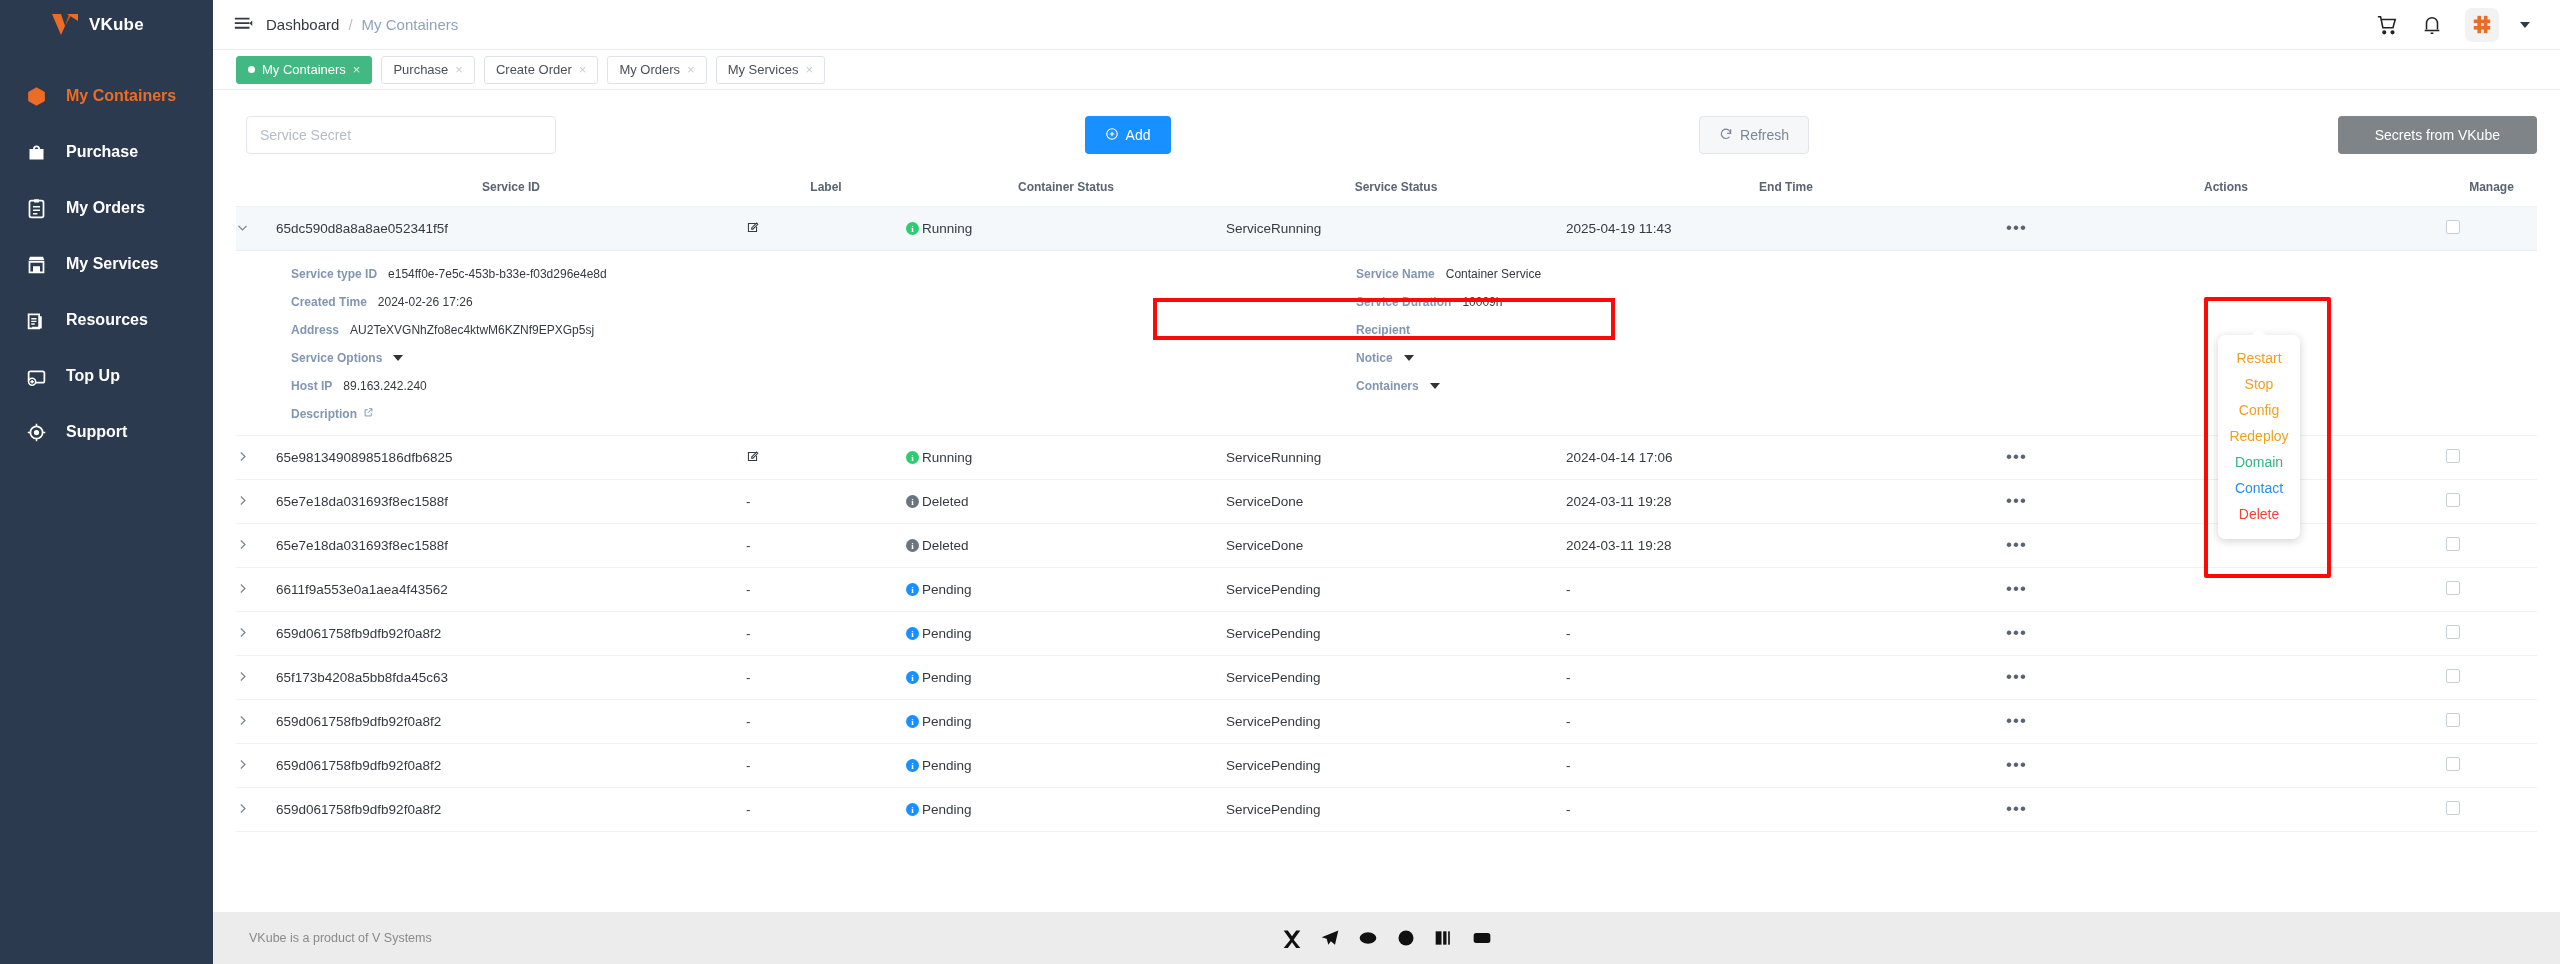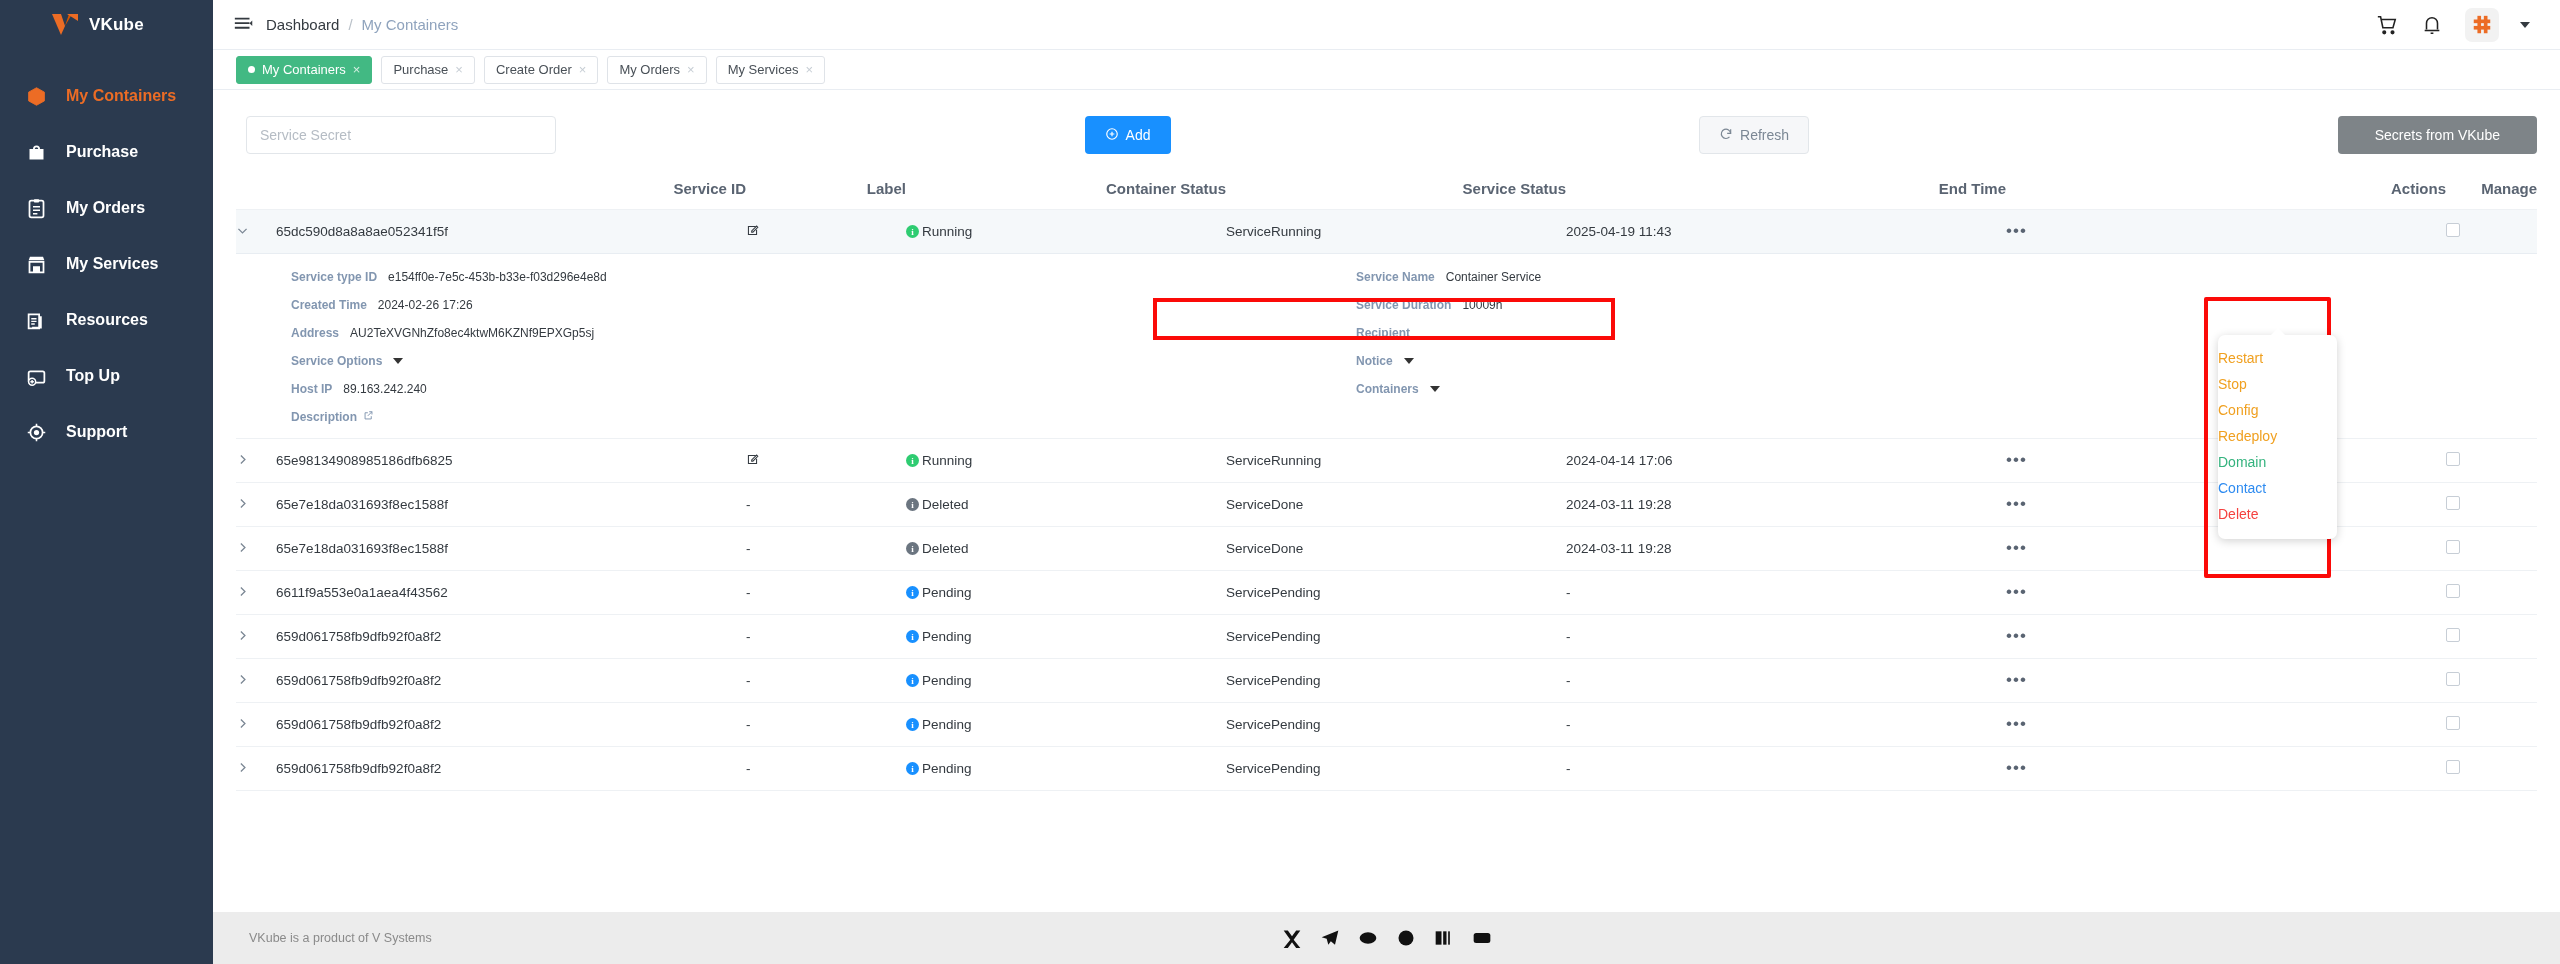"Service ID" table.grid th { font-size: 15px -> 12px; text-align: right -> center }
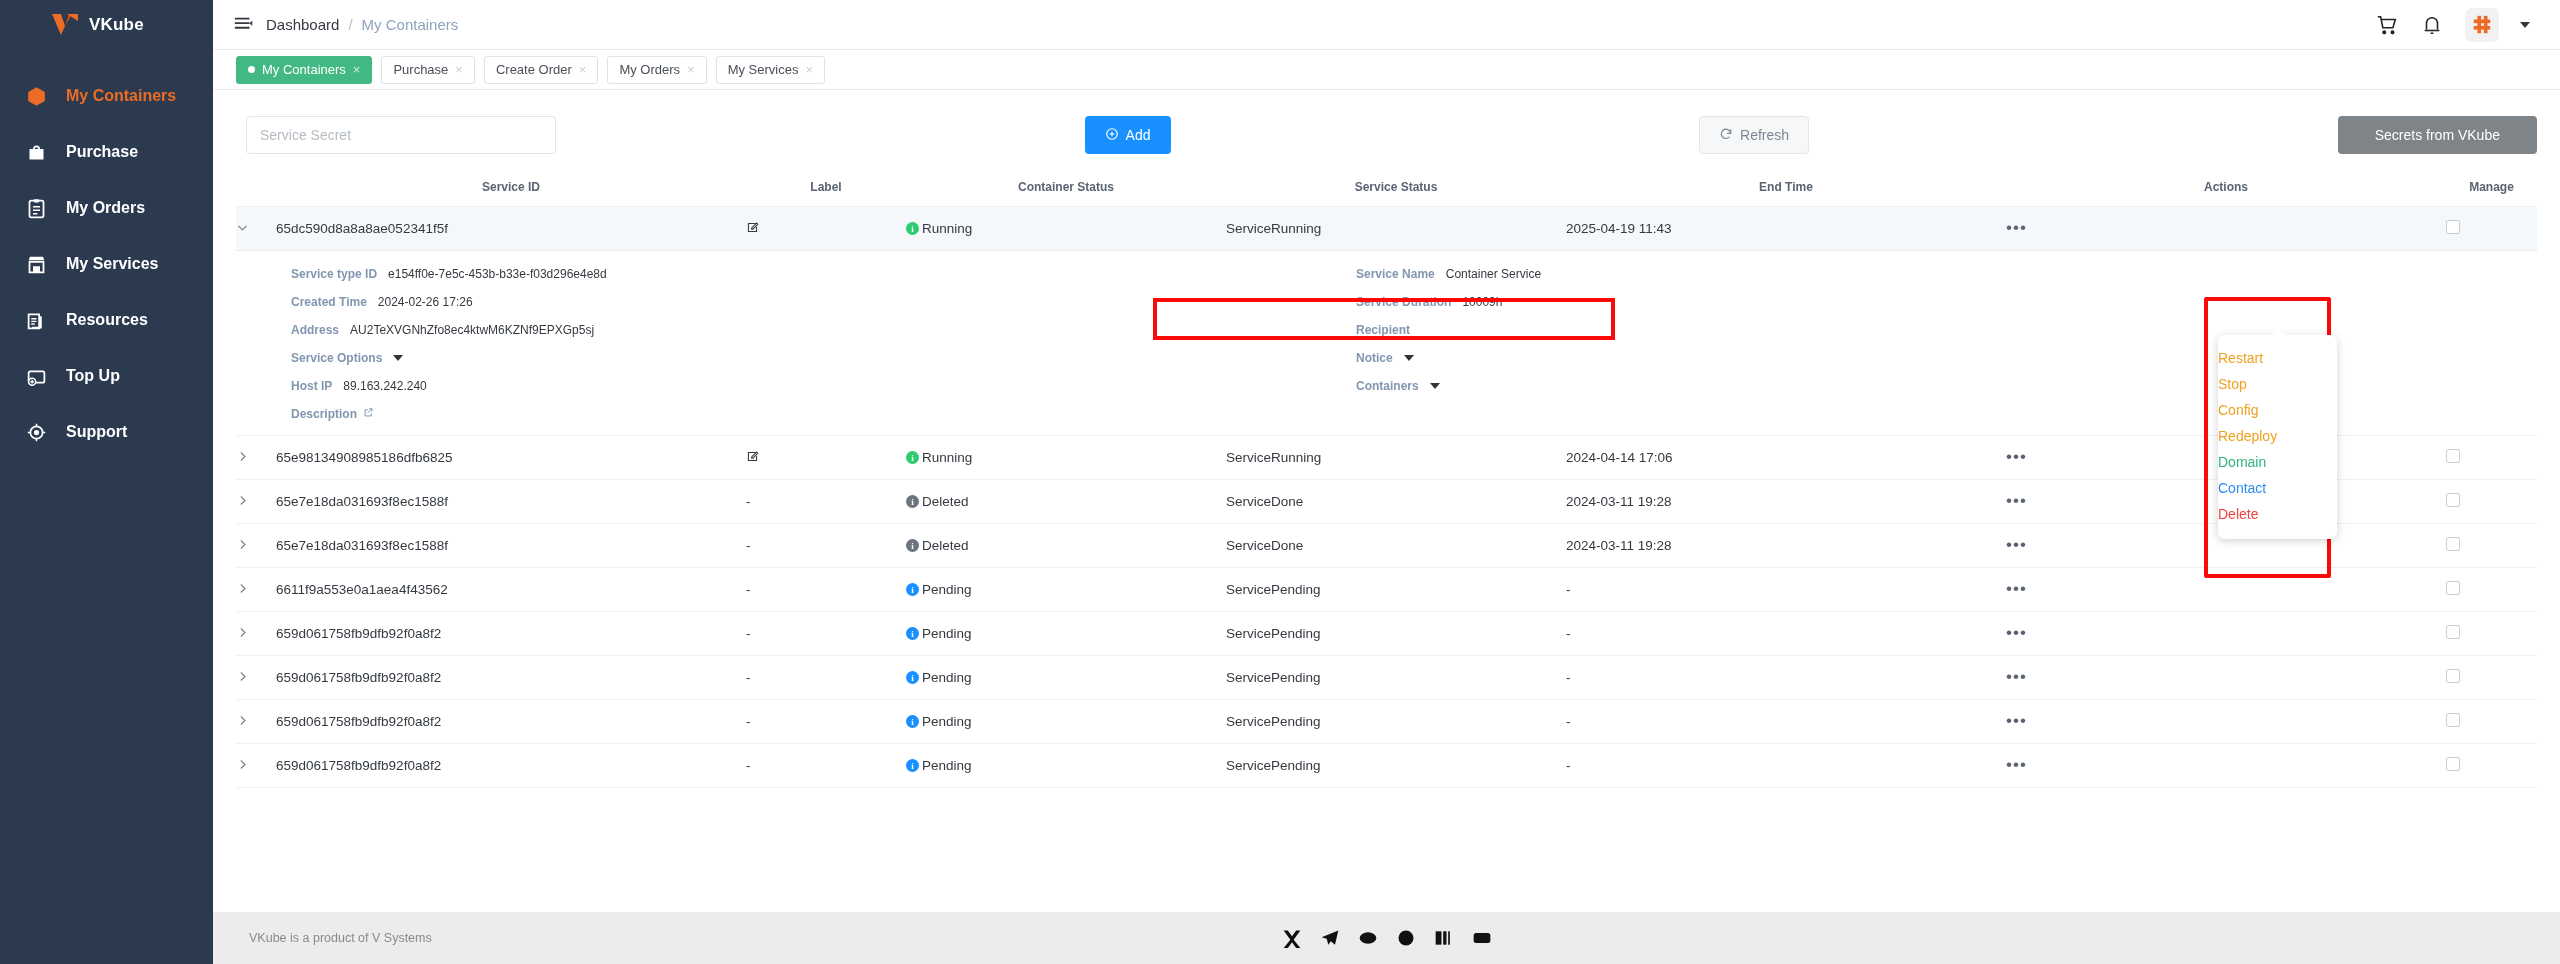"Restart" .popup { align-items: flex-start -> center; width: 119px -> 82px }
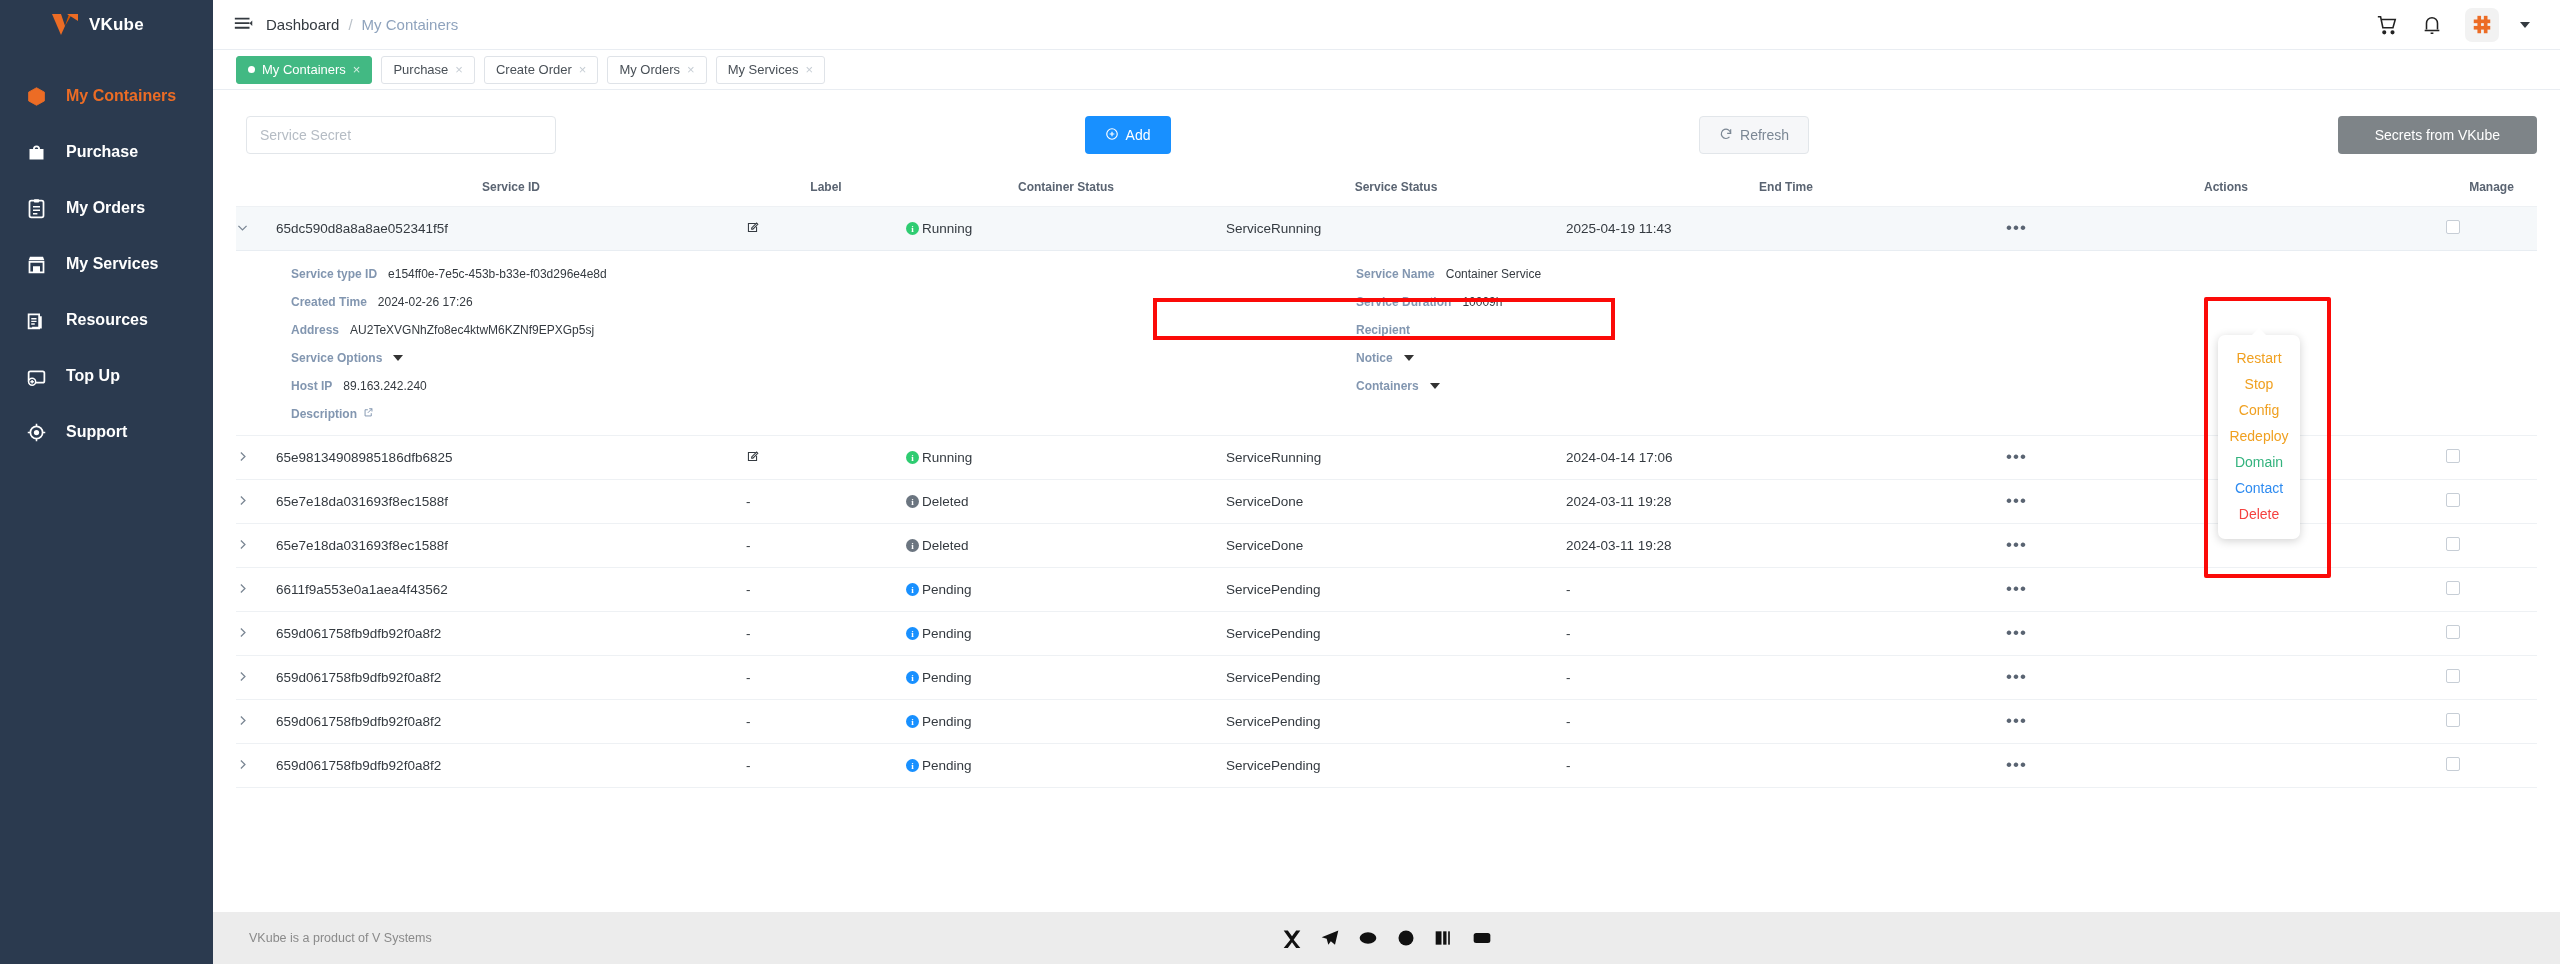"65f173b4208a5bb8fda45c63" tr.datarow { html: none -> <tr> <td> <span> <svg> <path></path> </svg> </span> </td> <td>65f173b4208a5bb8fda45c63</td> <td>-</td> <td> <div> <span>i</span> <span>Pending</span> </div> </td> <td>ServicePending</td> <td>-</td> <td><span>•••</span></td> <td><span></span></td> </tr> }
